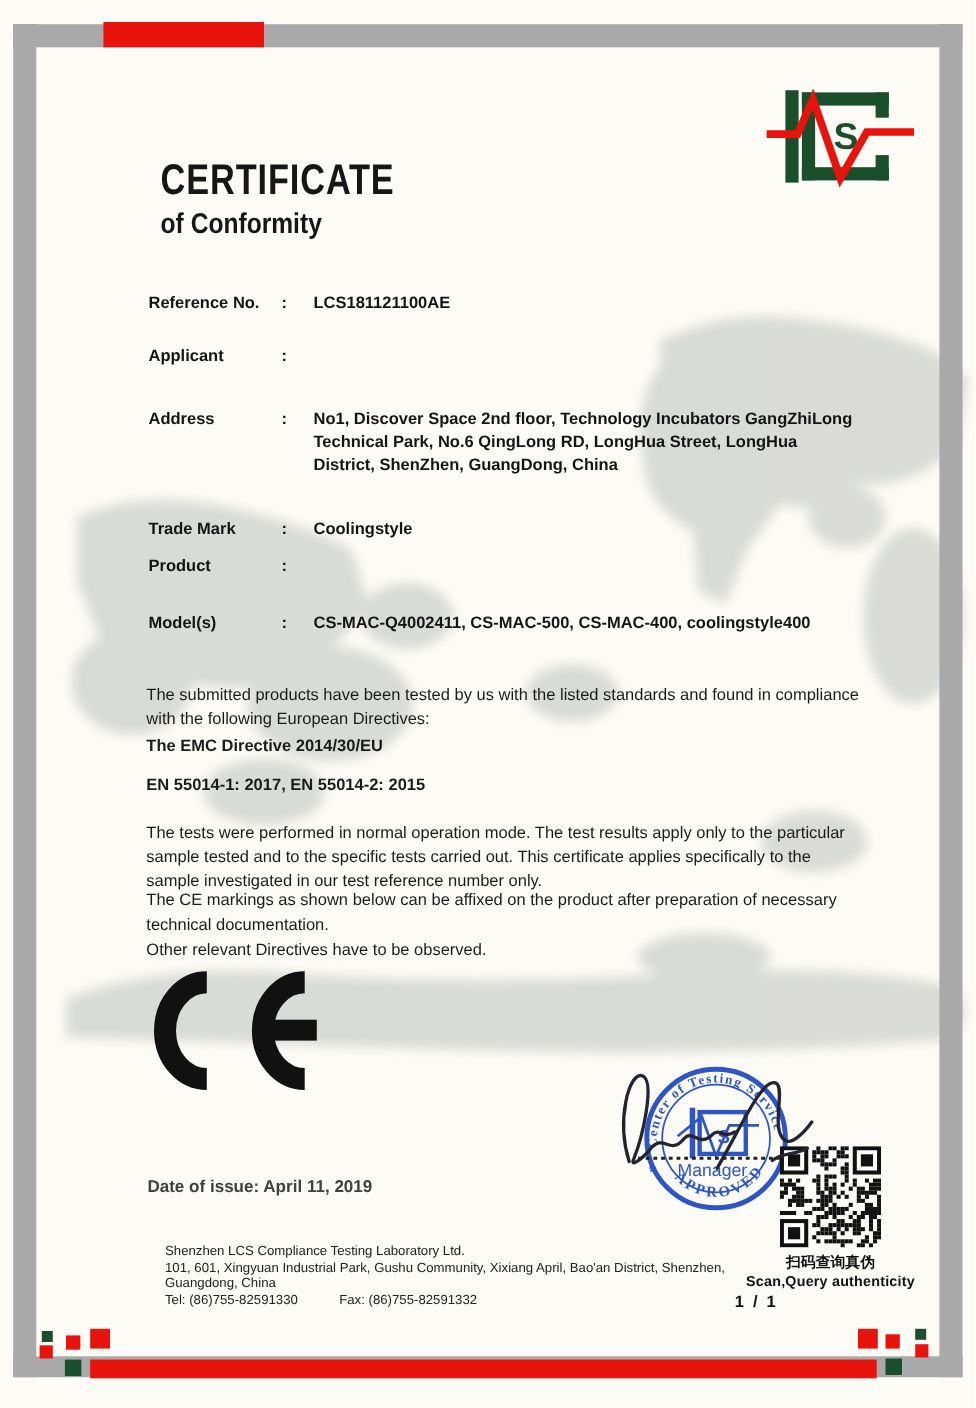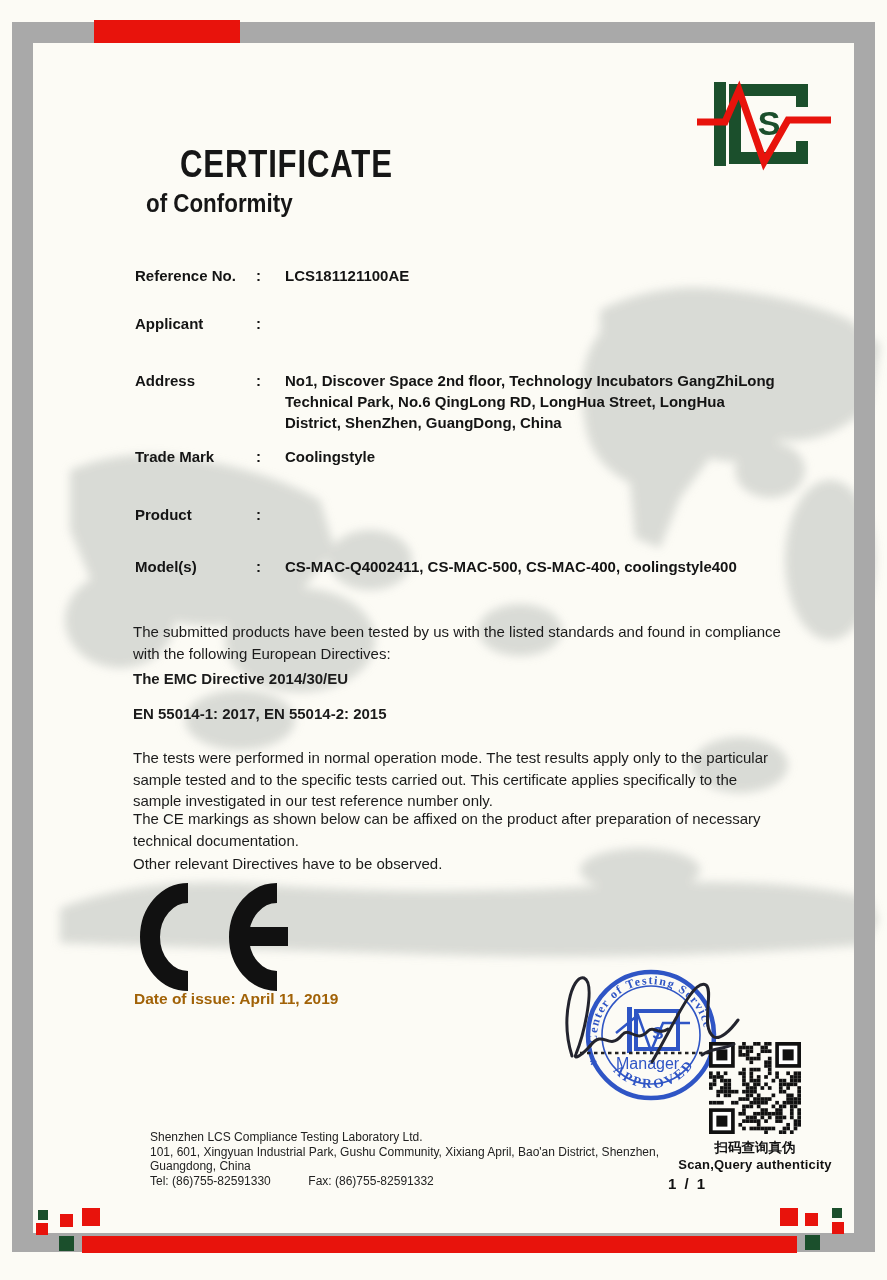"CERTIFICATE" #title1 { margin-left: 34px -> none }
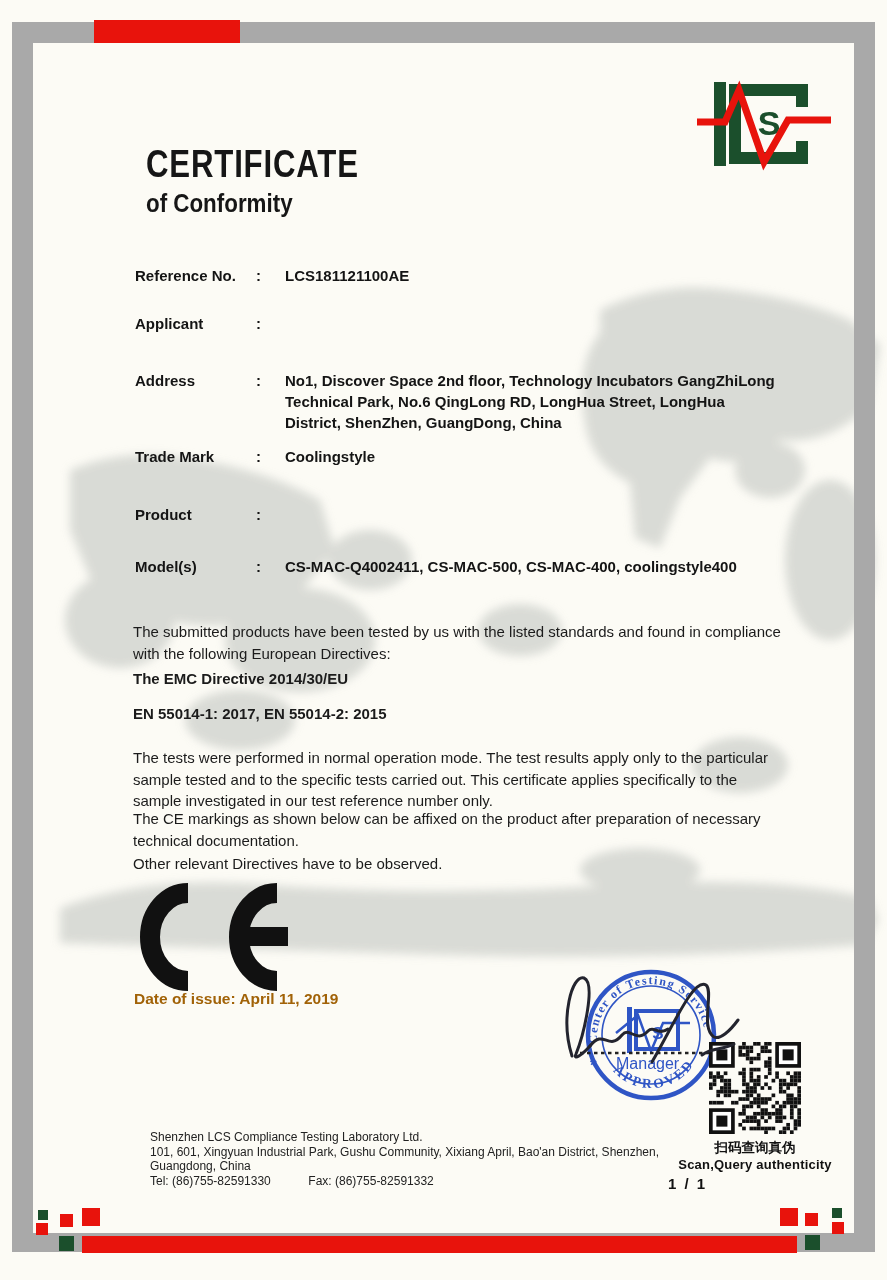"Trade Mark" div.field { top: 446px -> 470px }
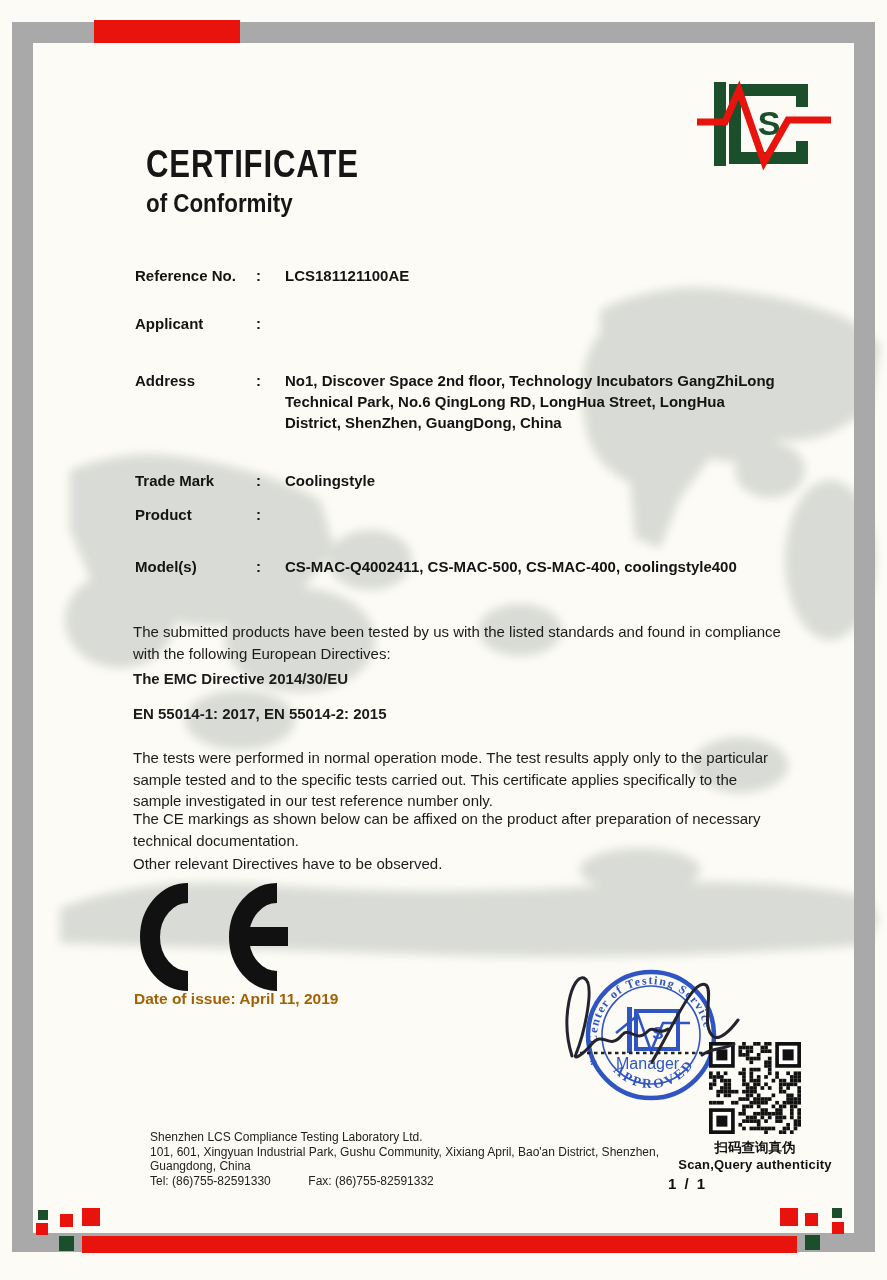"Date of issue: April 11," #date-issue { color: #a16207 -> #404040; top: 990px -> 1071px }
